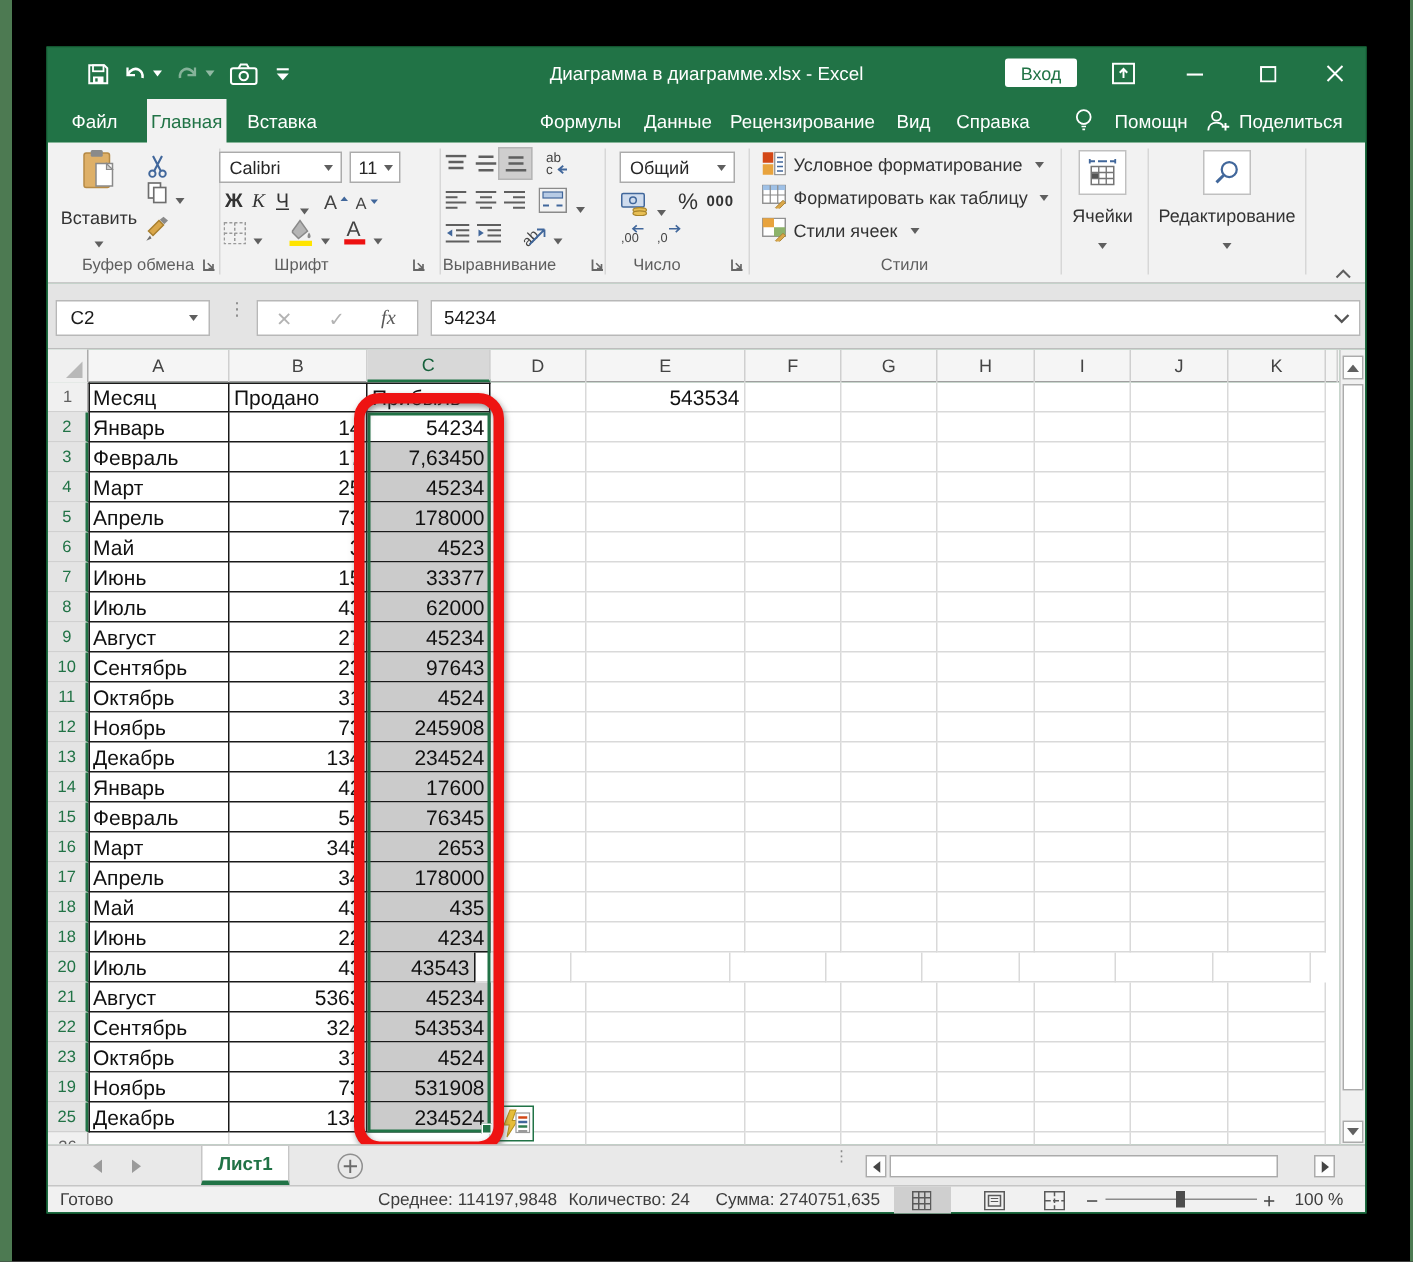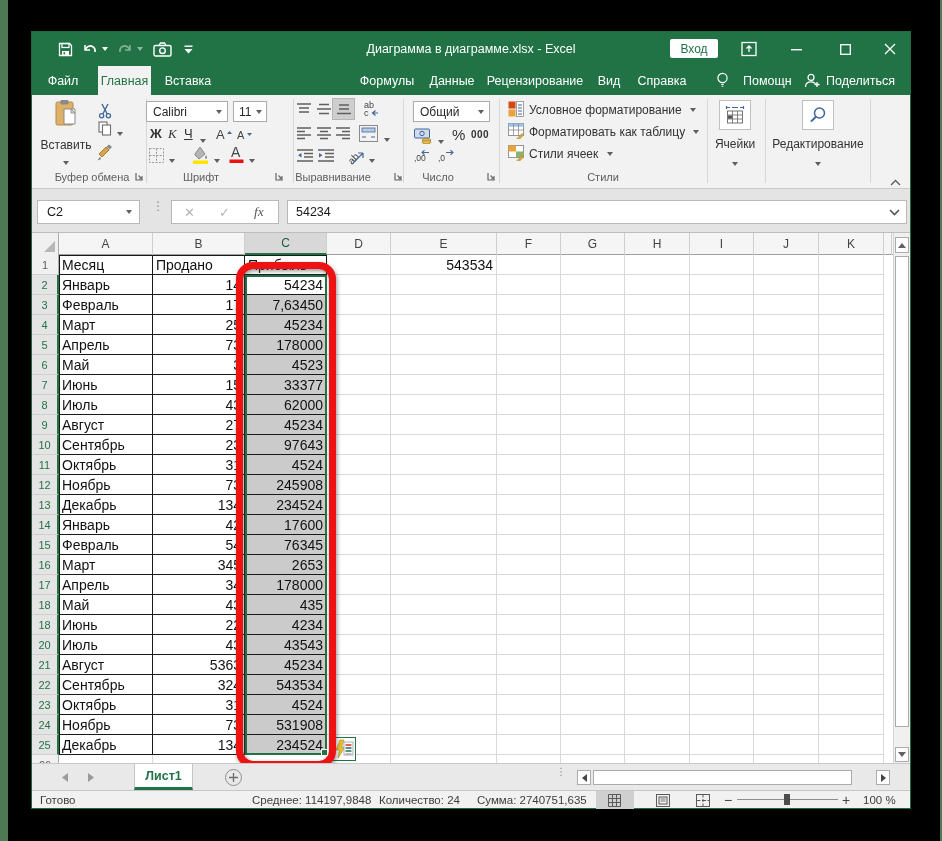"43543" div.cell { width: 82px -> 72px }
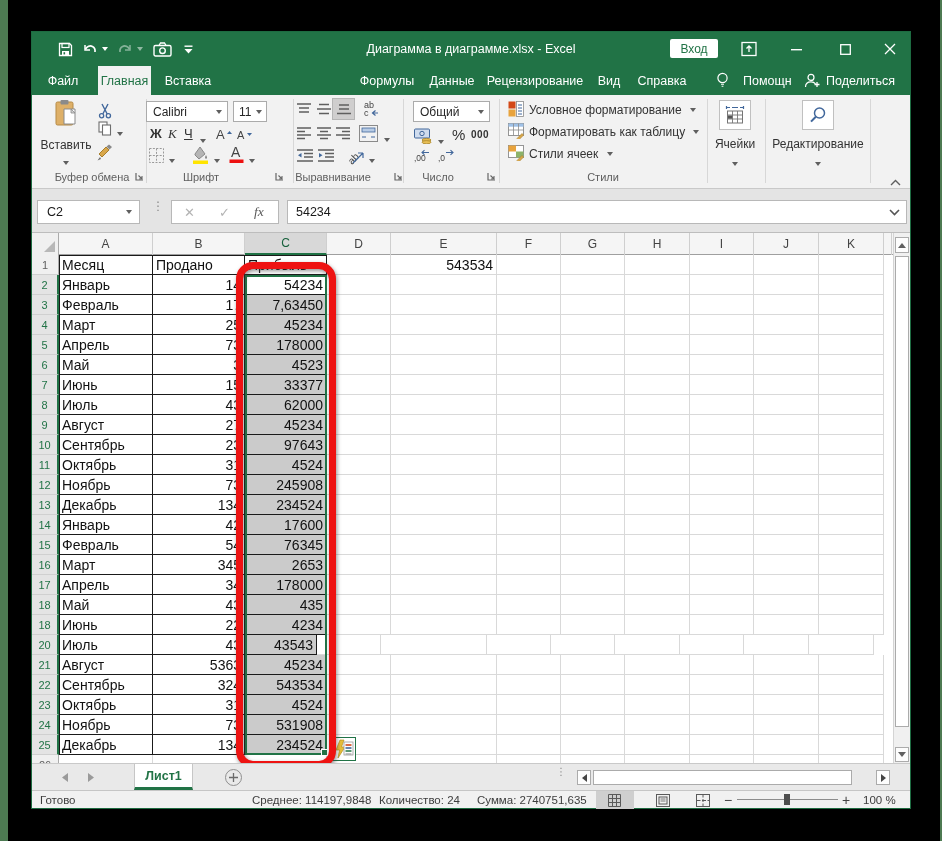"24" div.gut { text: 24 -> 19 }
